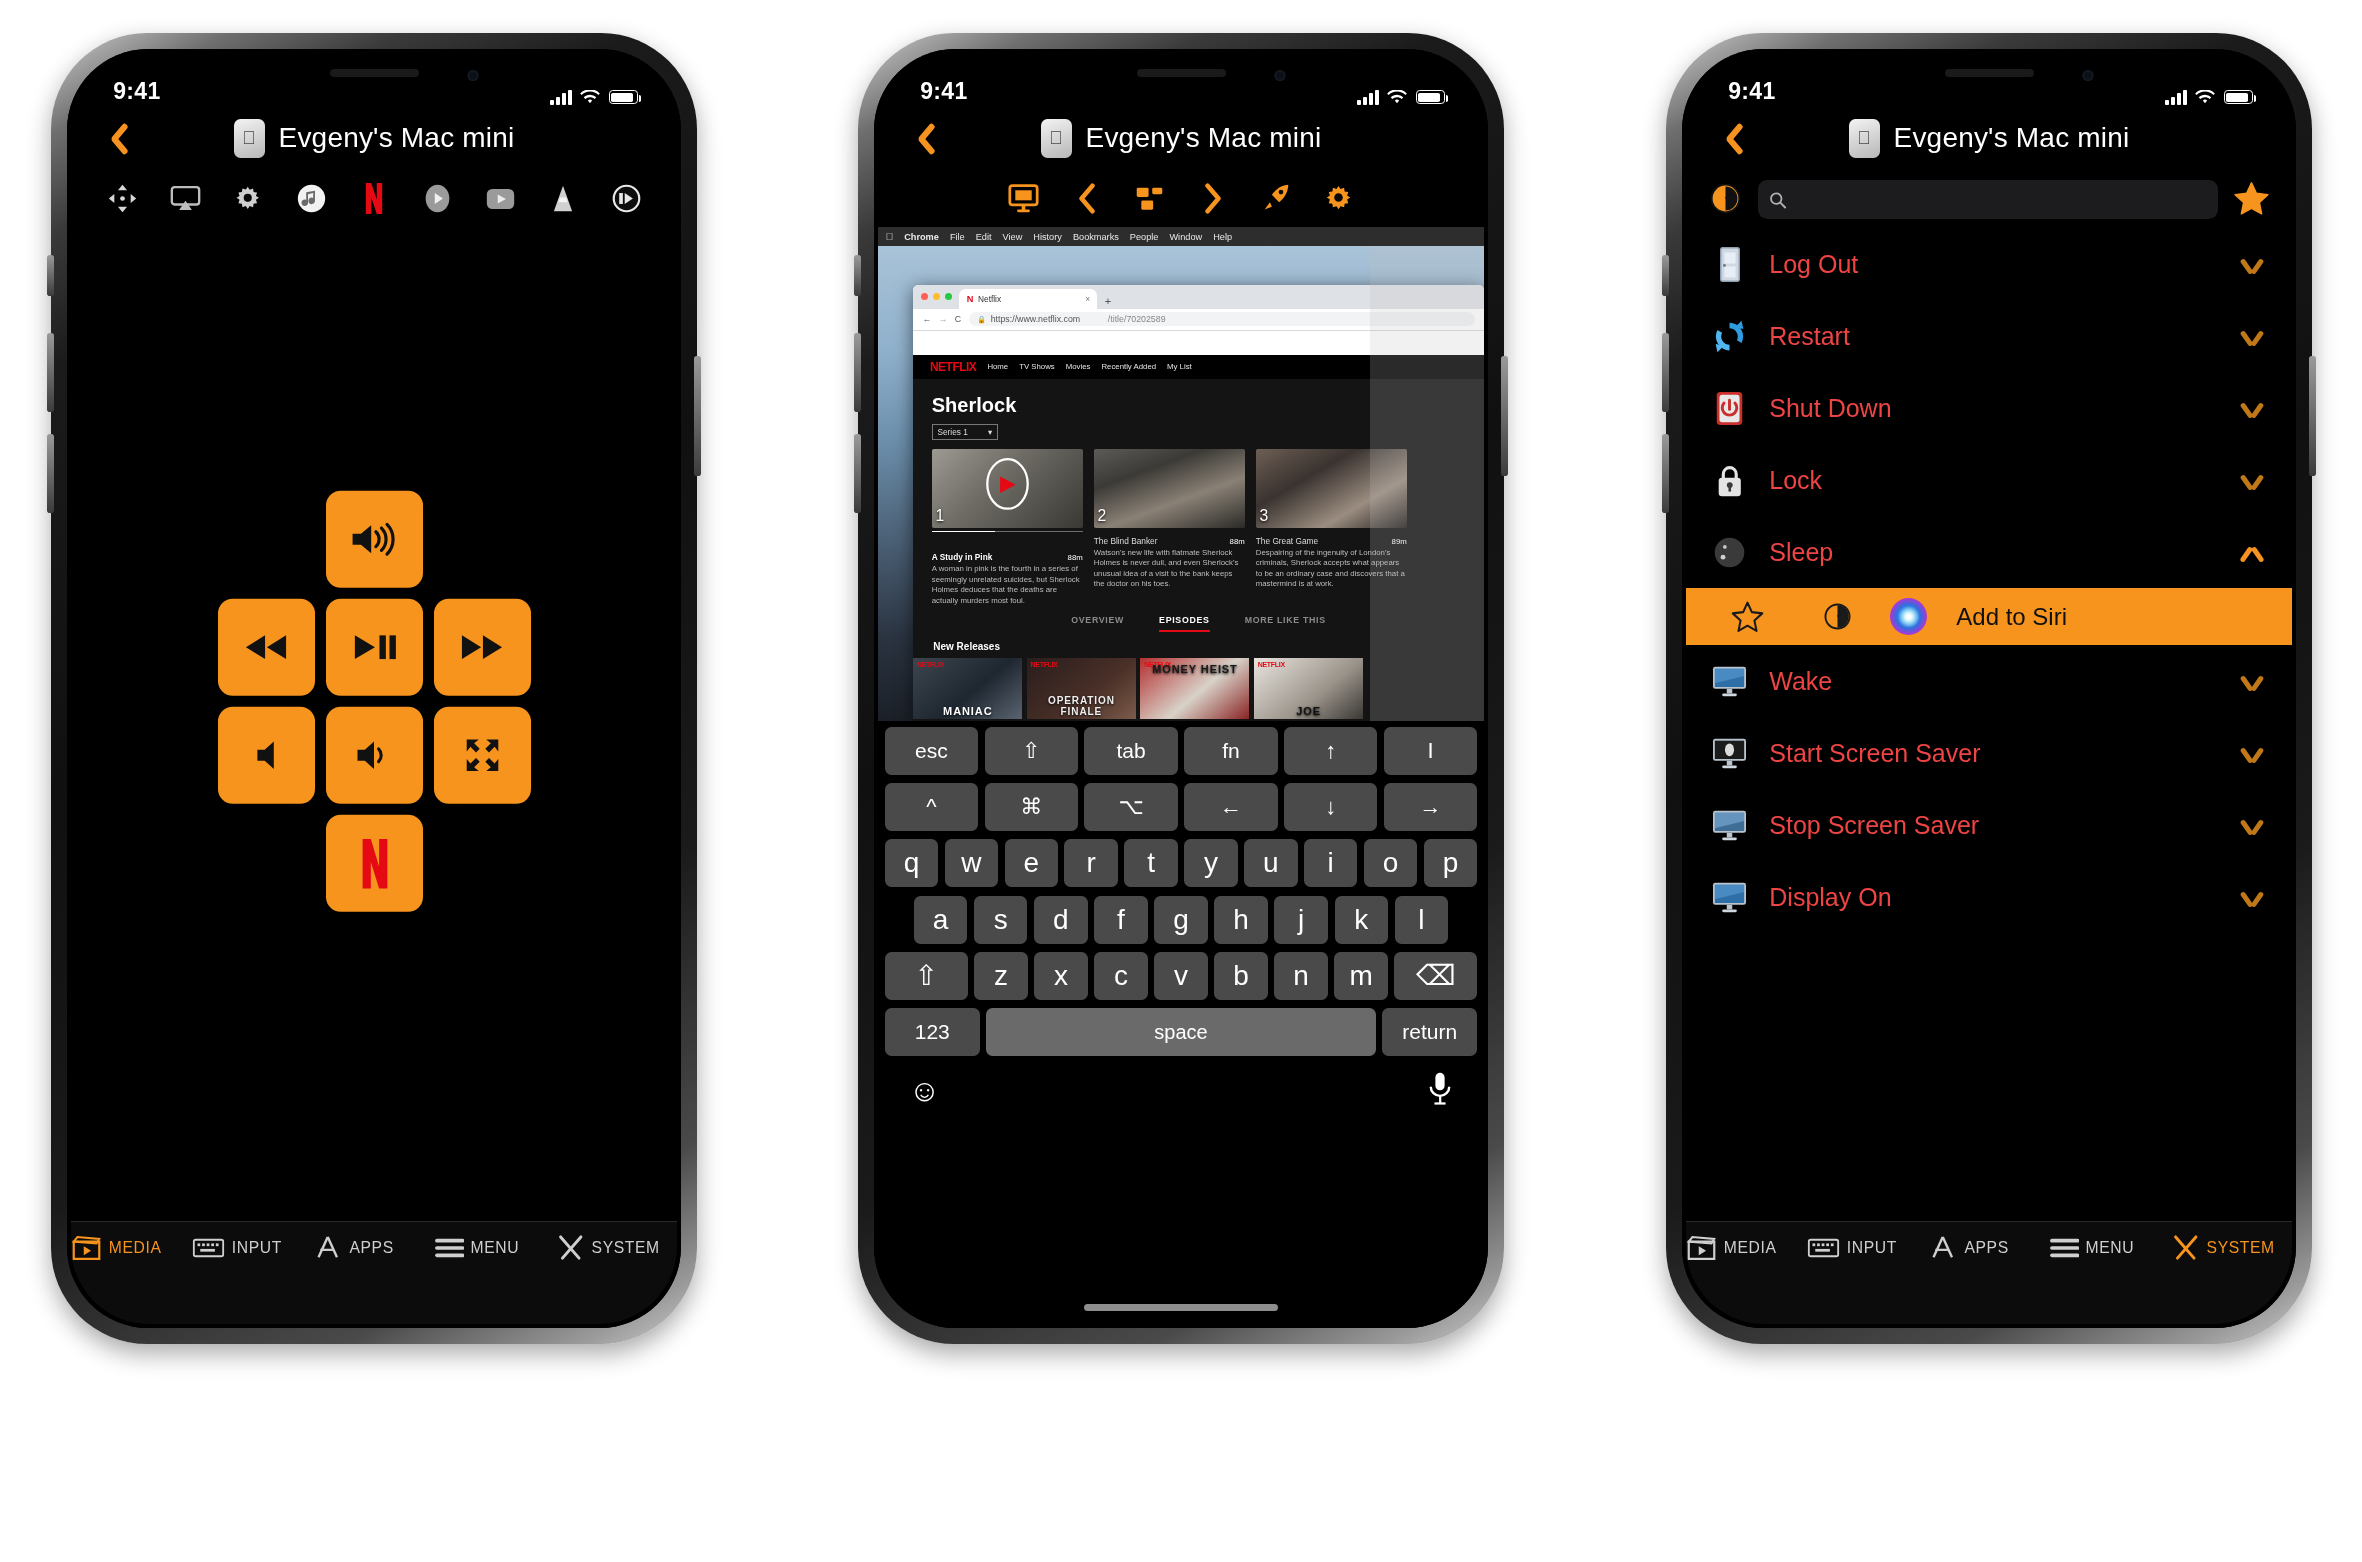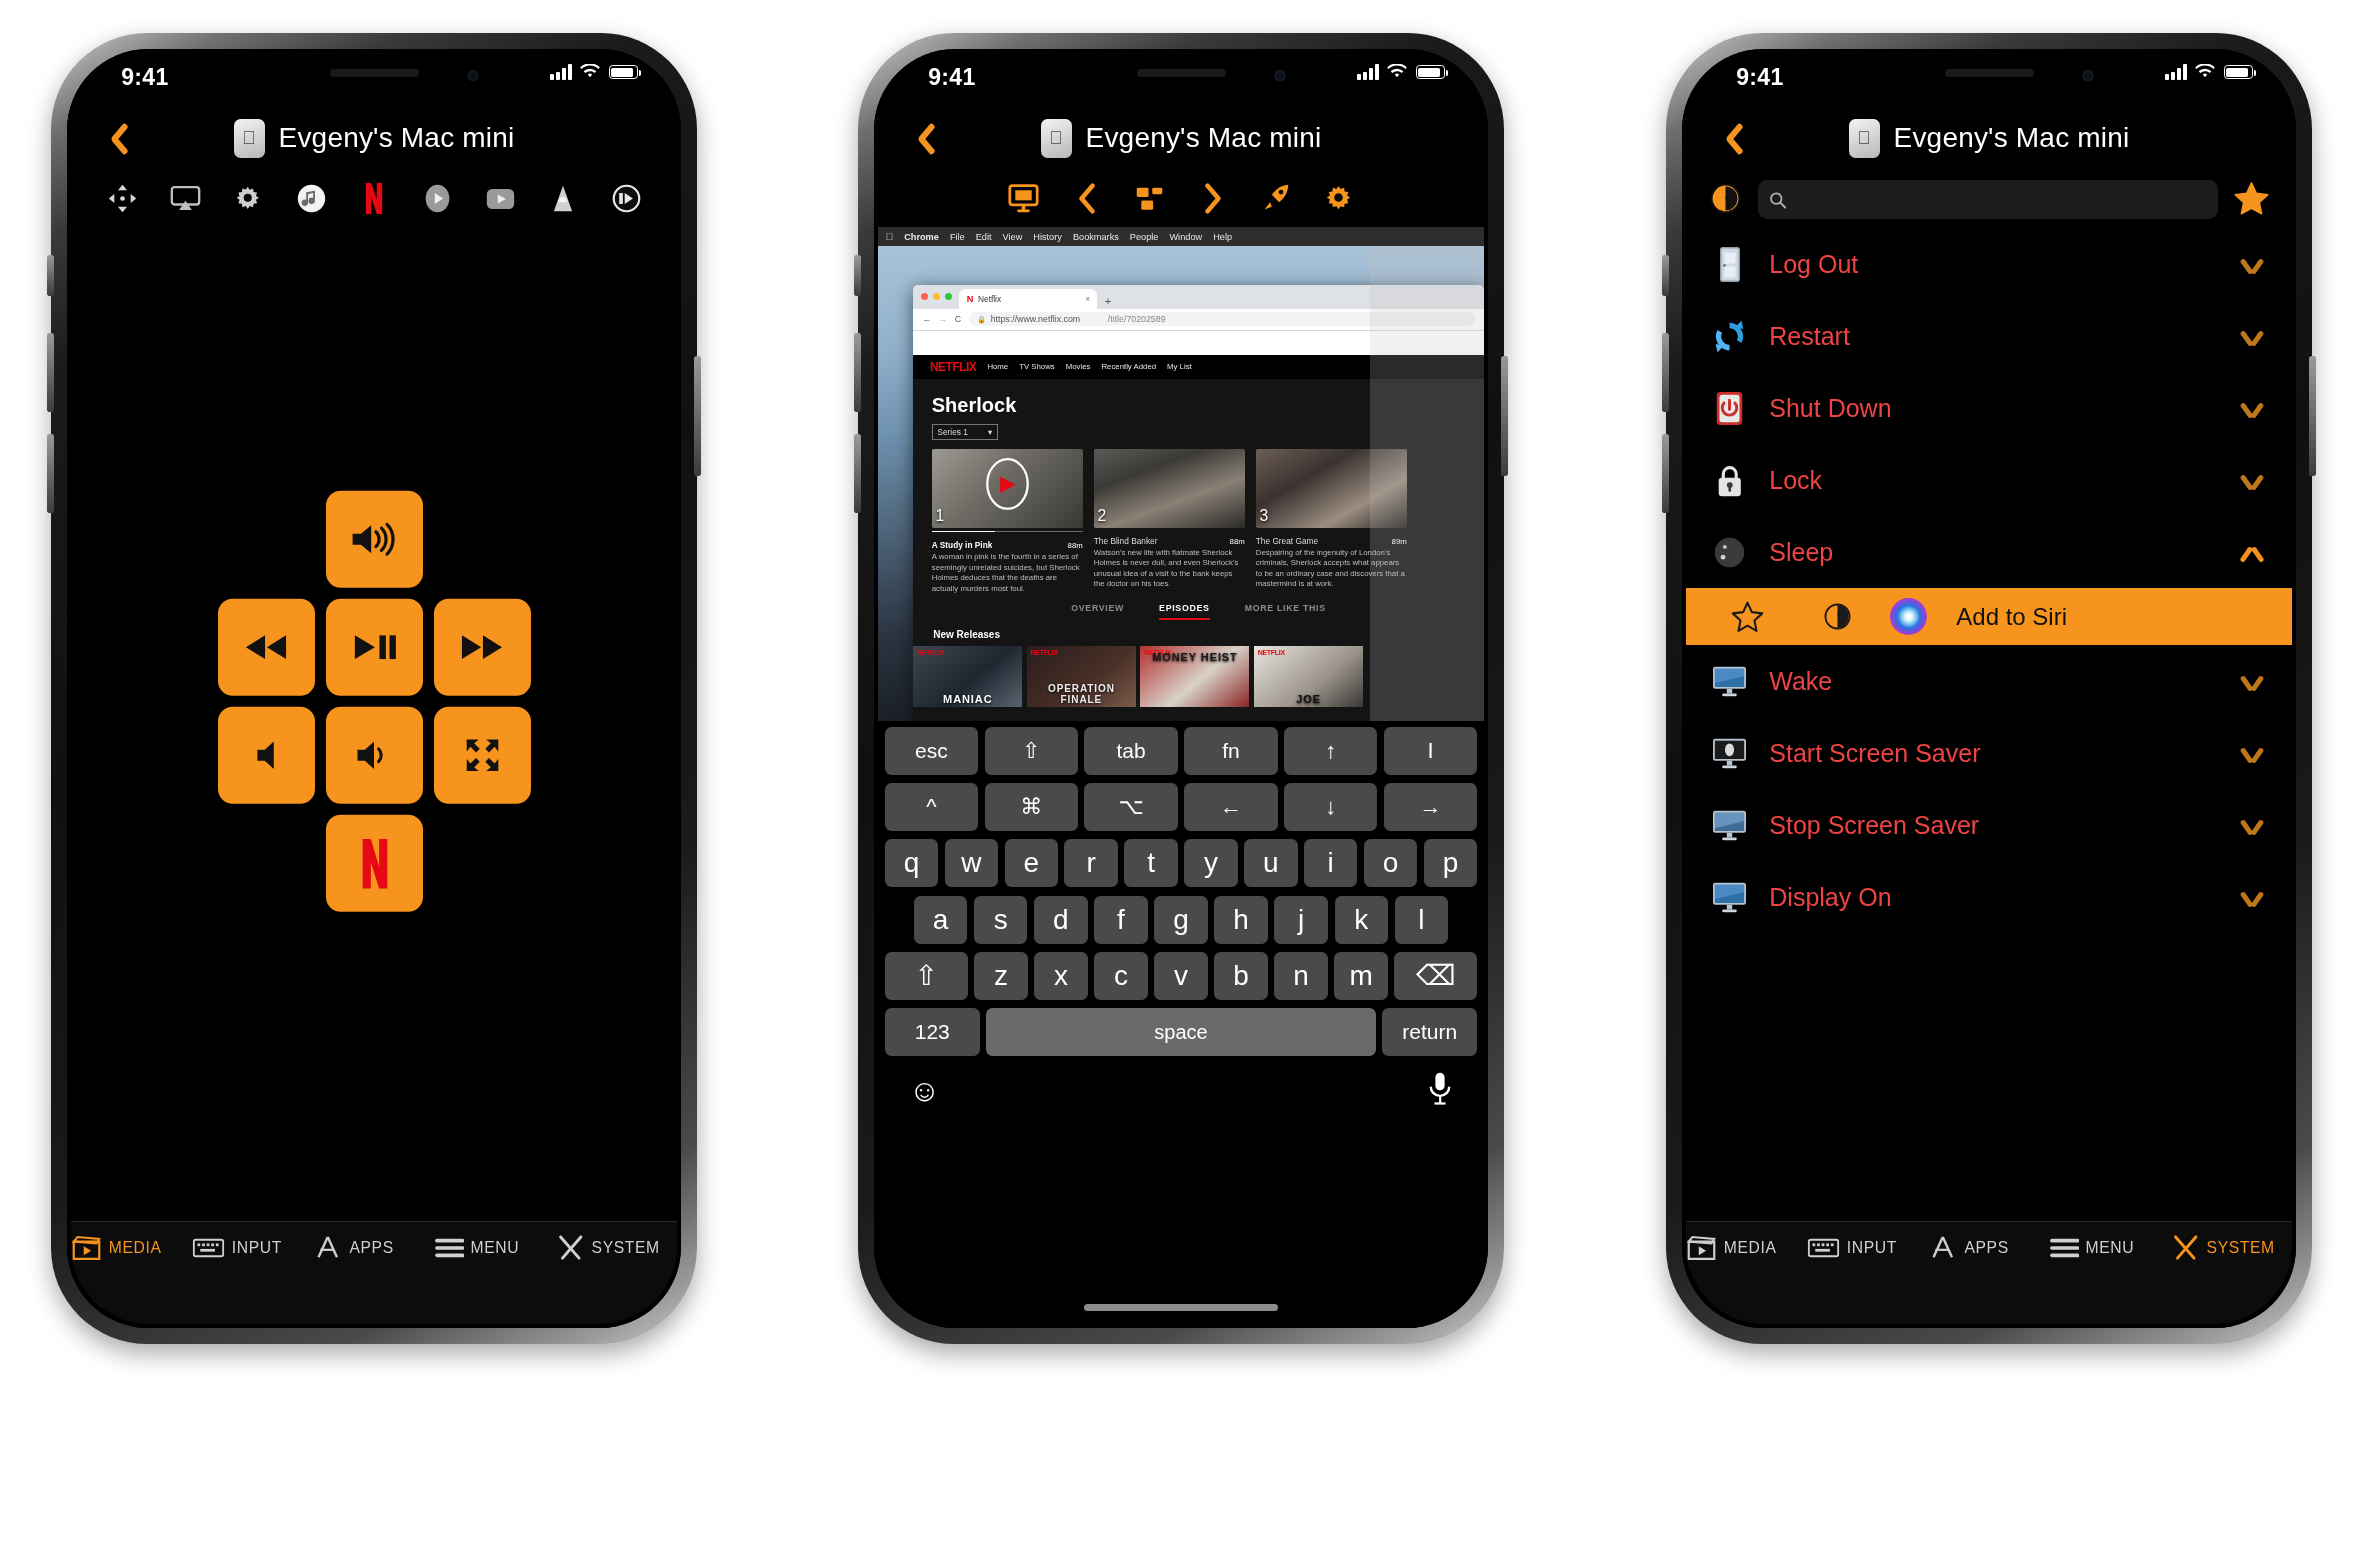"9:41" .statusbar { align-items: flex-start -> flex-end; left: 8px -> 0 }
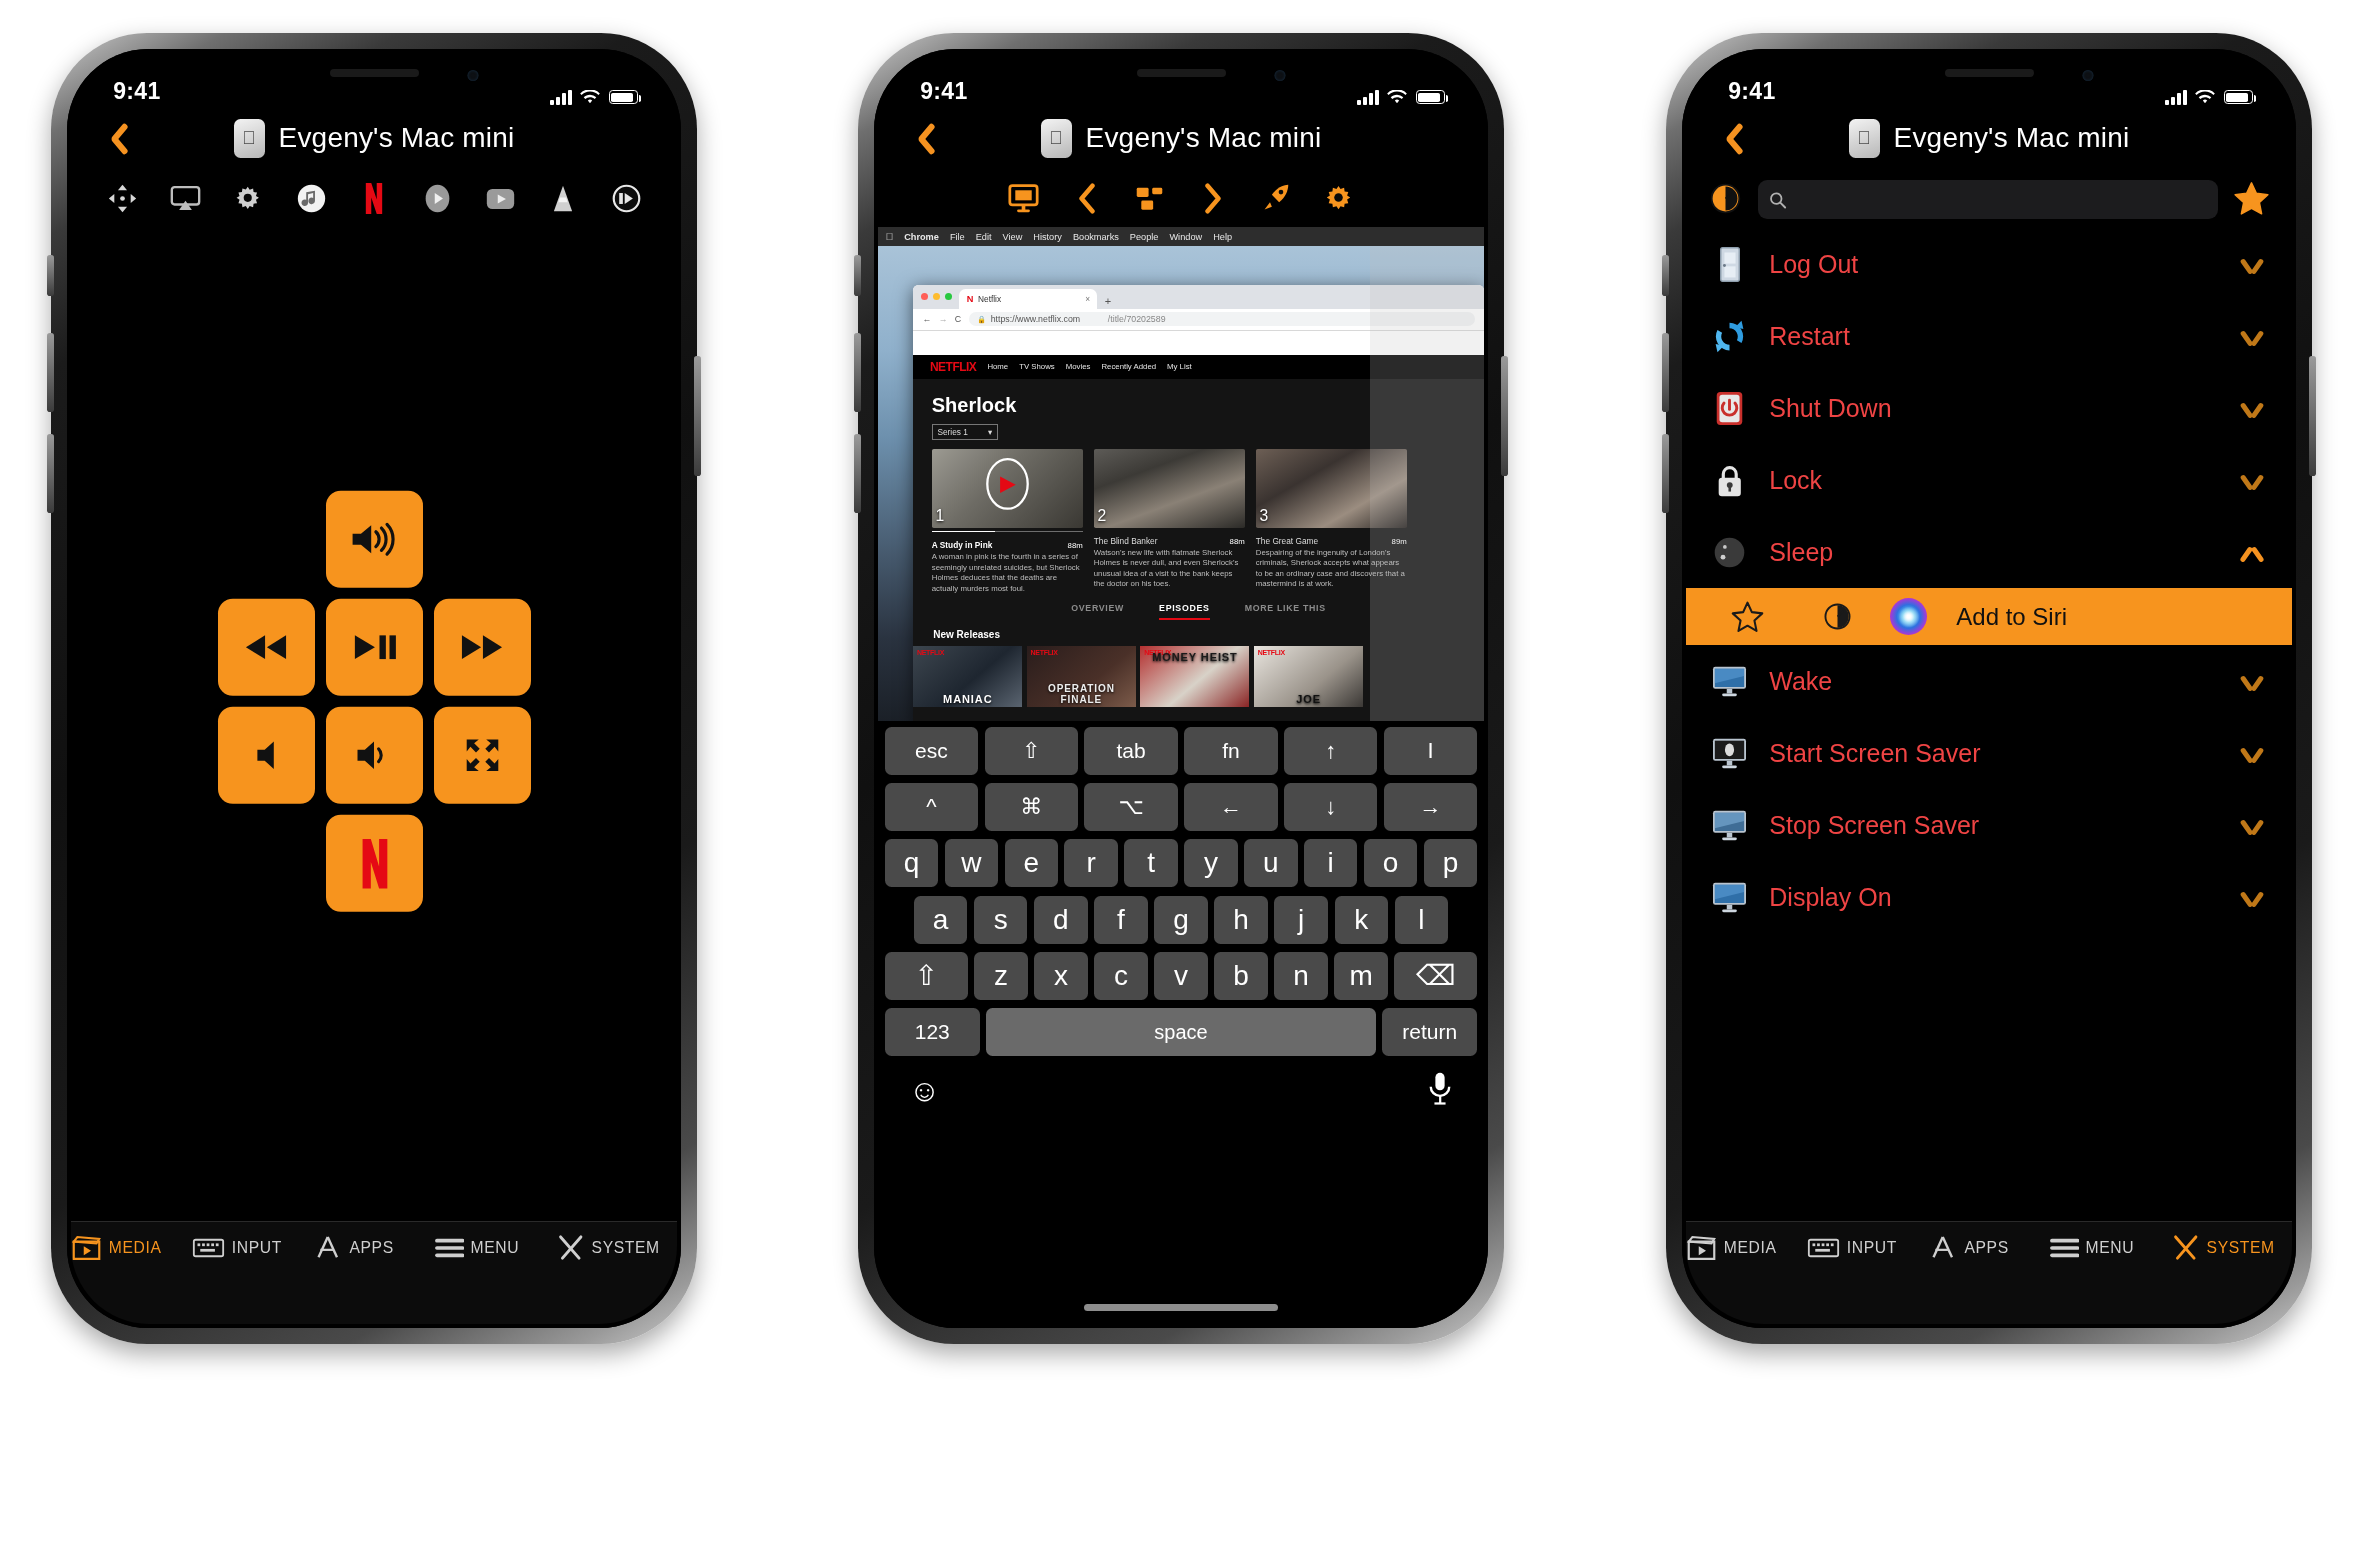"A Study in Pink" .ep-head { margin-top: 8px -> 20px }
